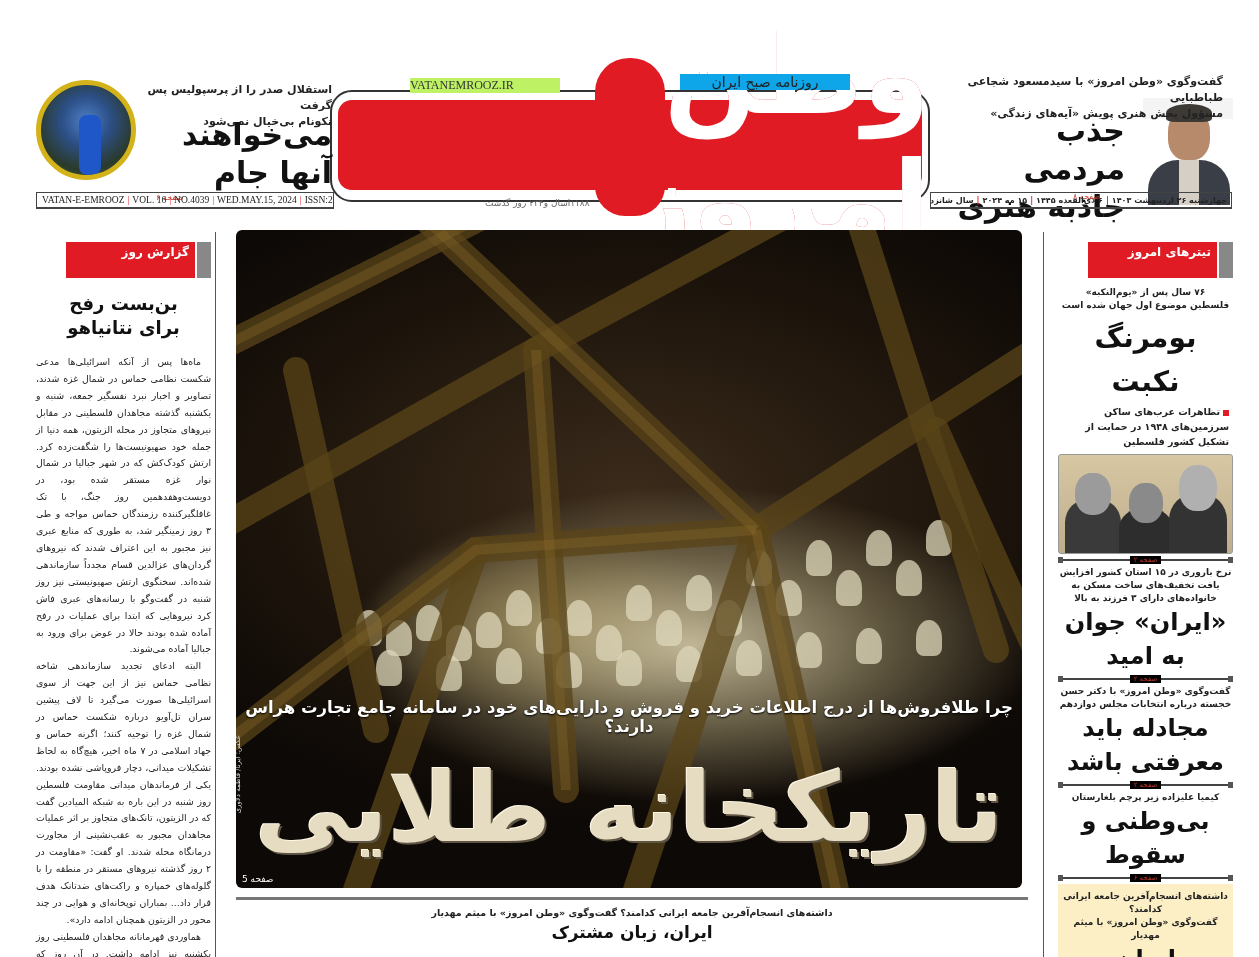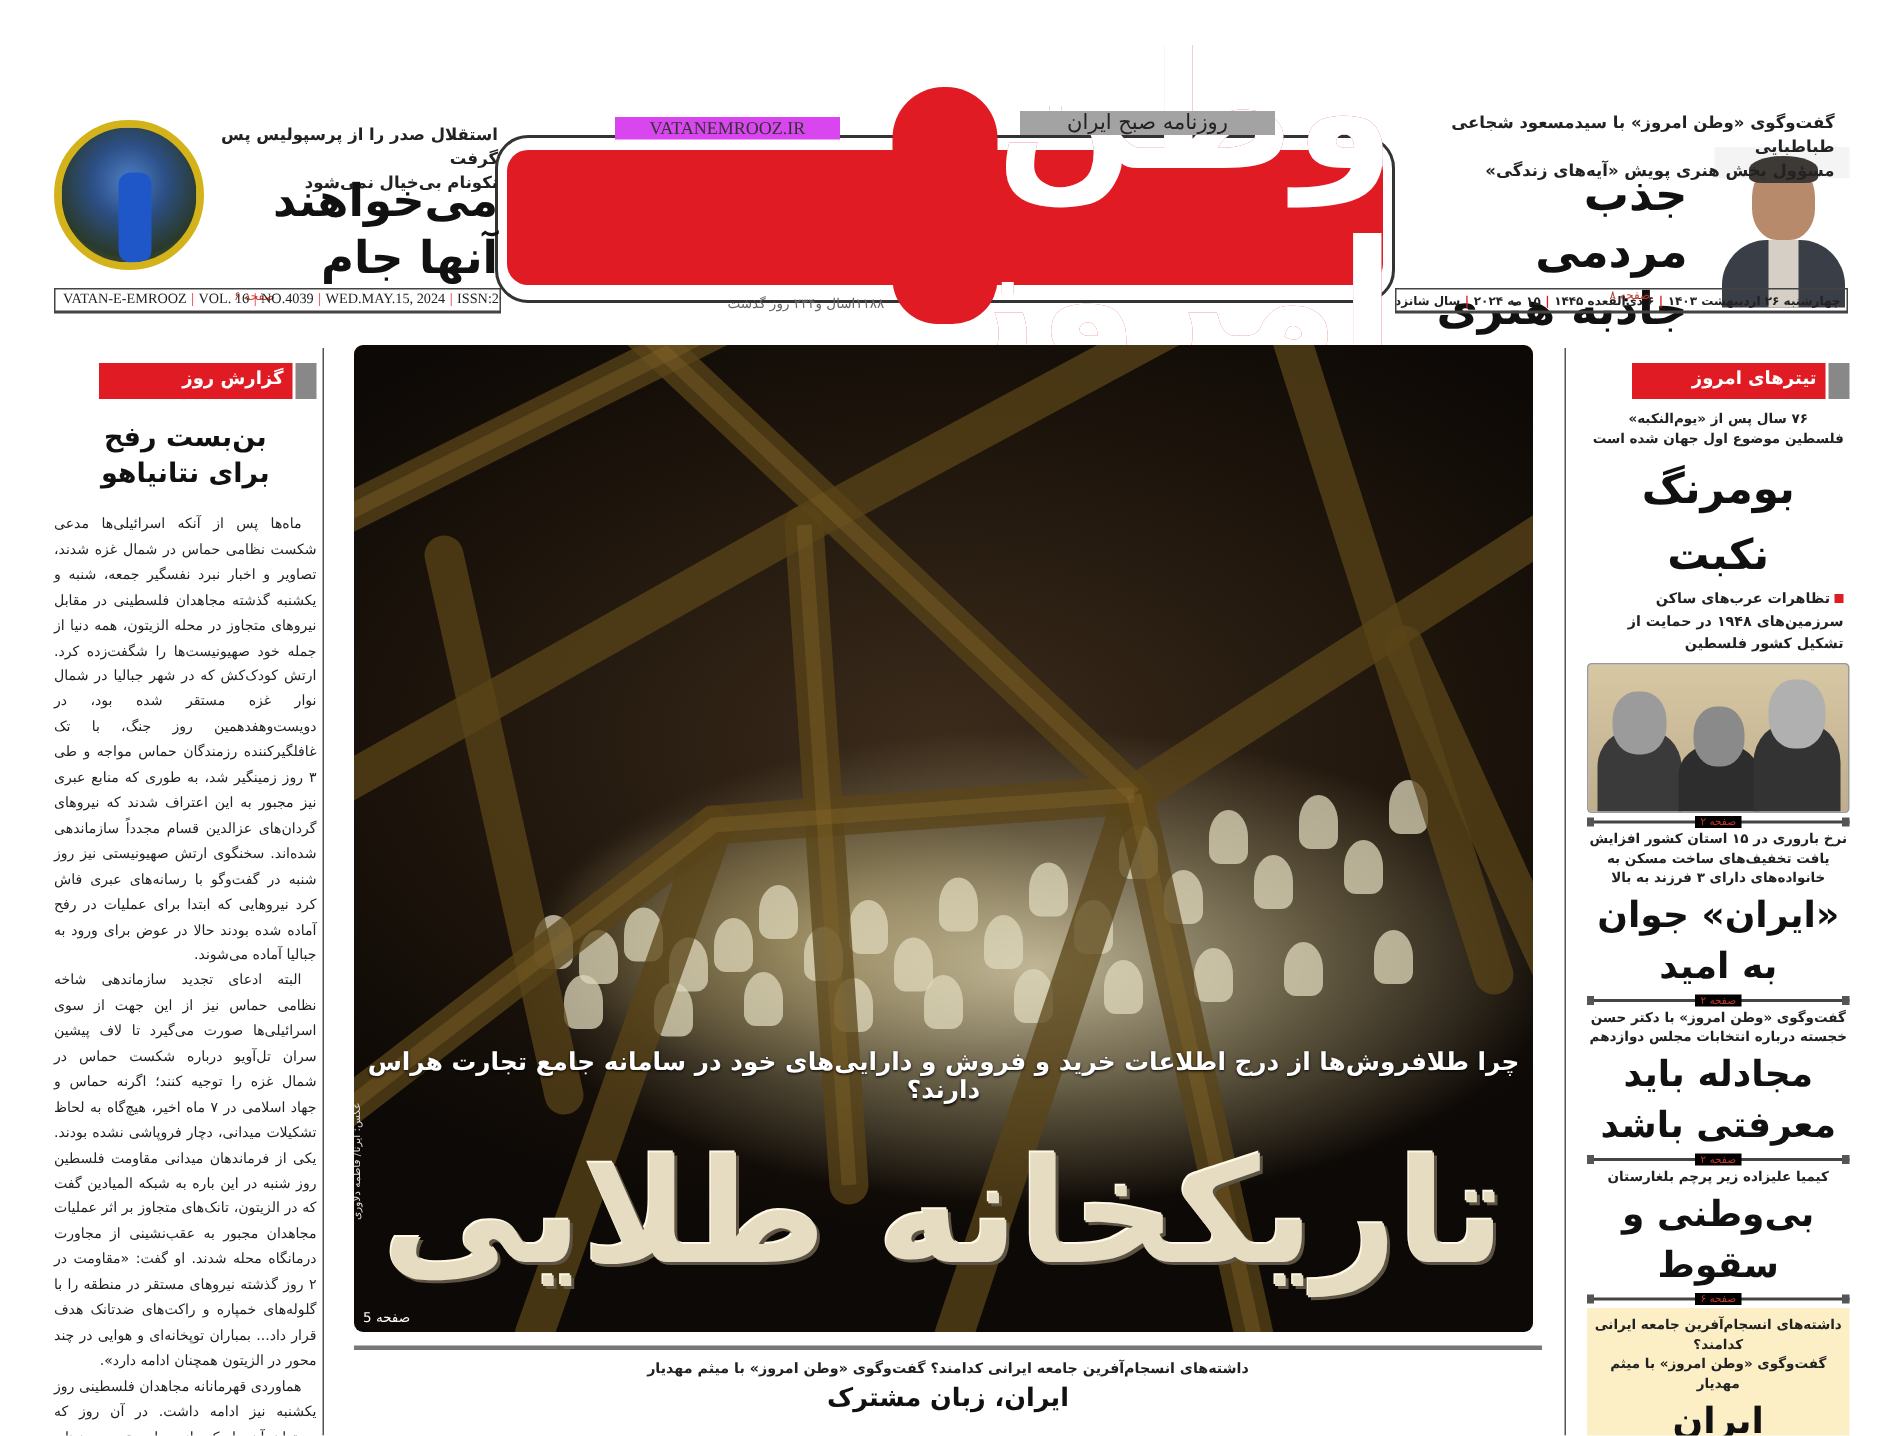"VATANEMROOZ.IR" .logo-url { background: #d946ef -> #bef264; text-align: center -> left }
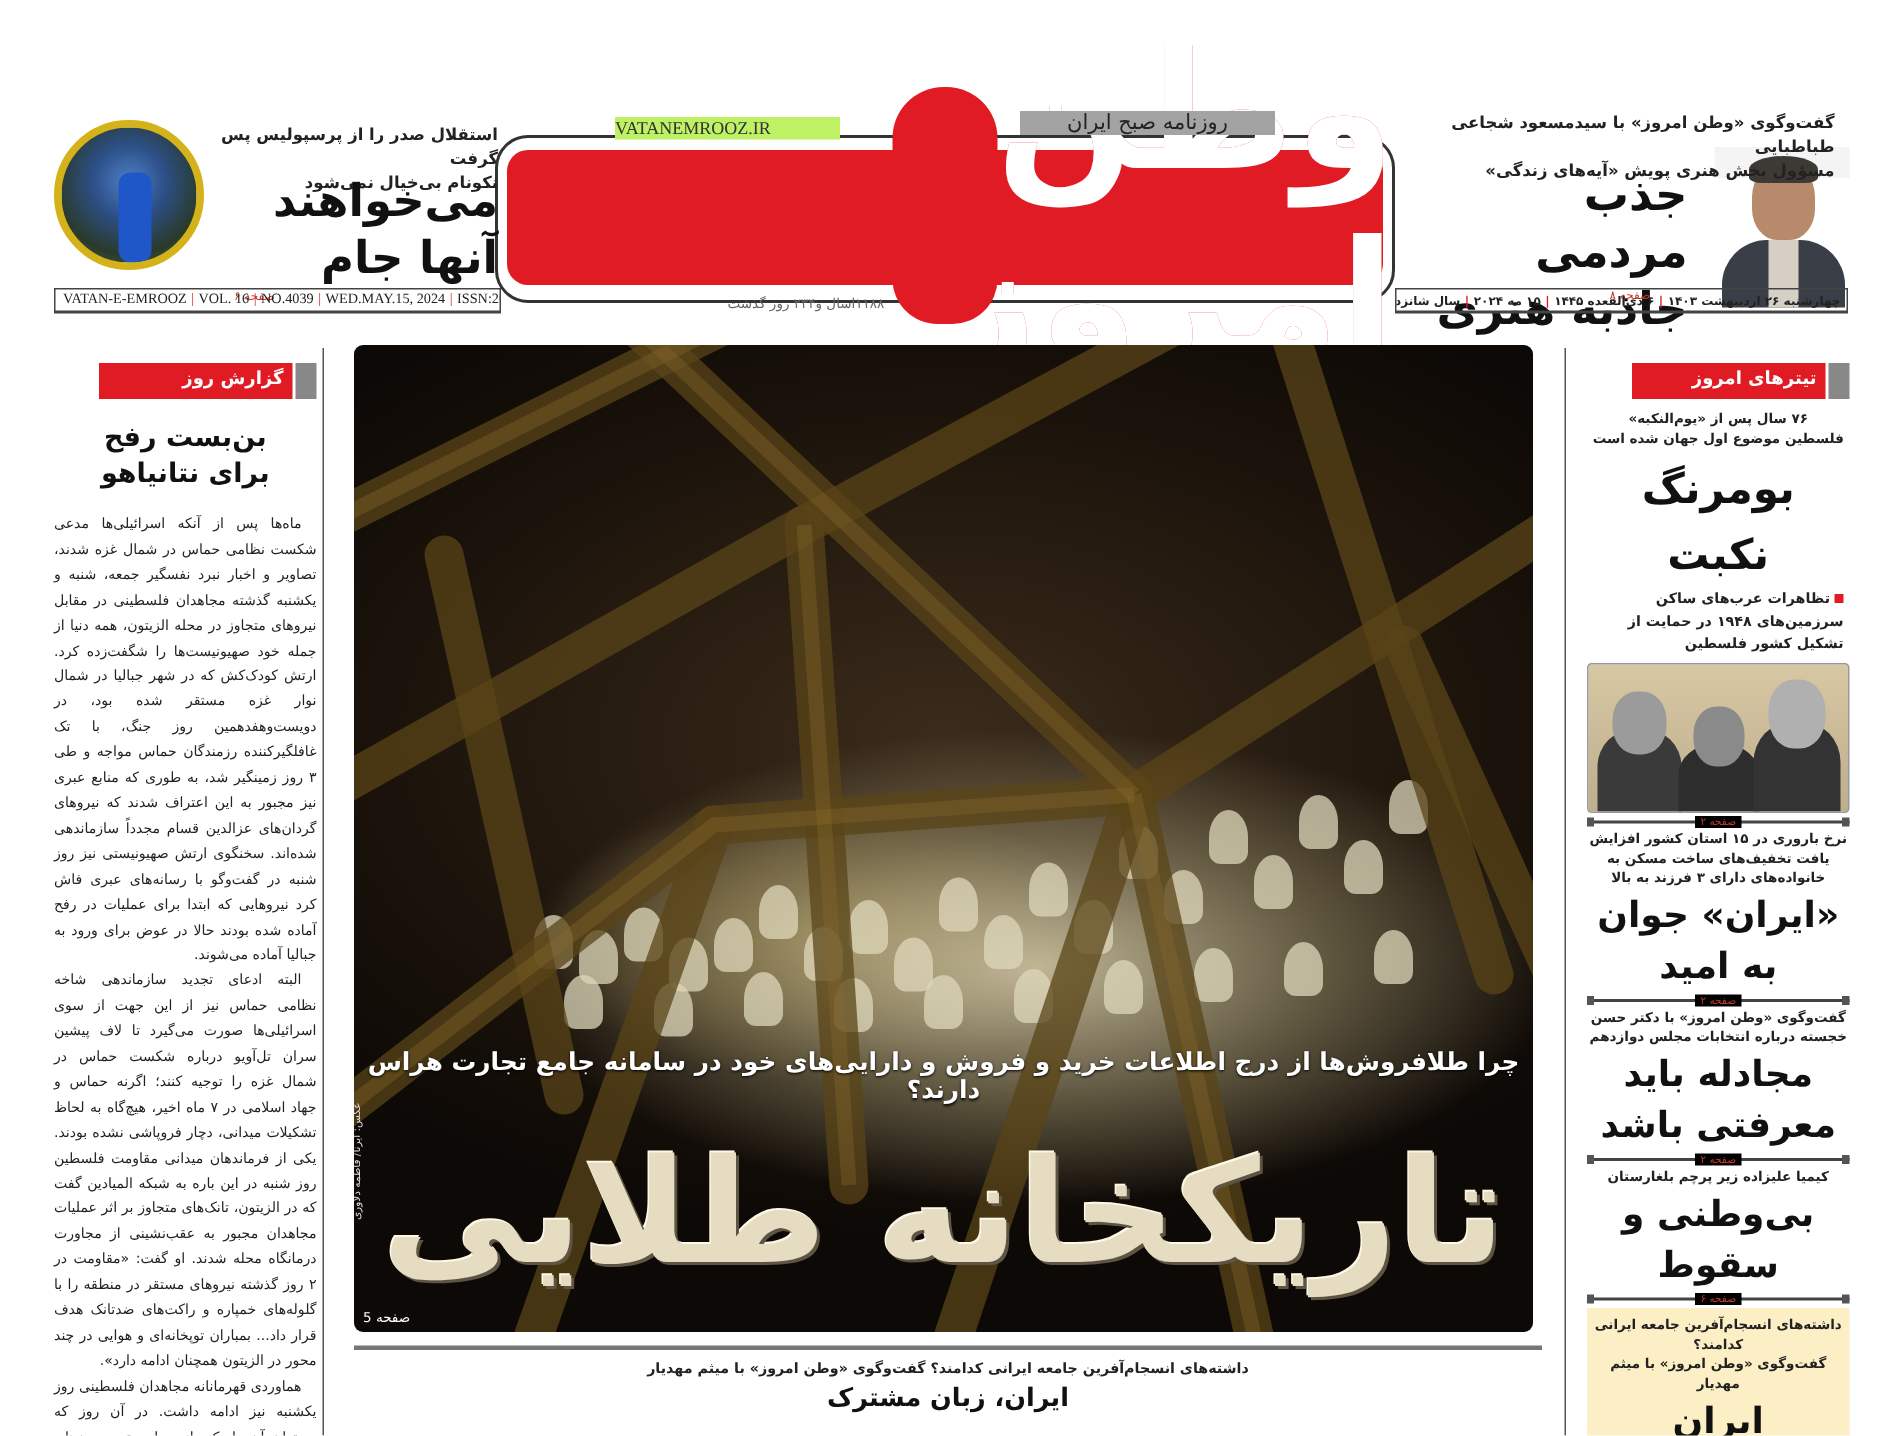"روزنامه صبح ایران" .logo-tagline { background: #a3a3a3 -> #0ea5e9 }
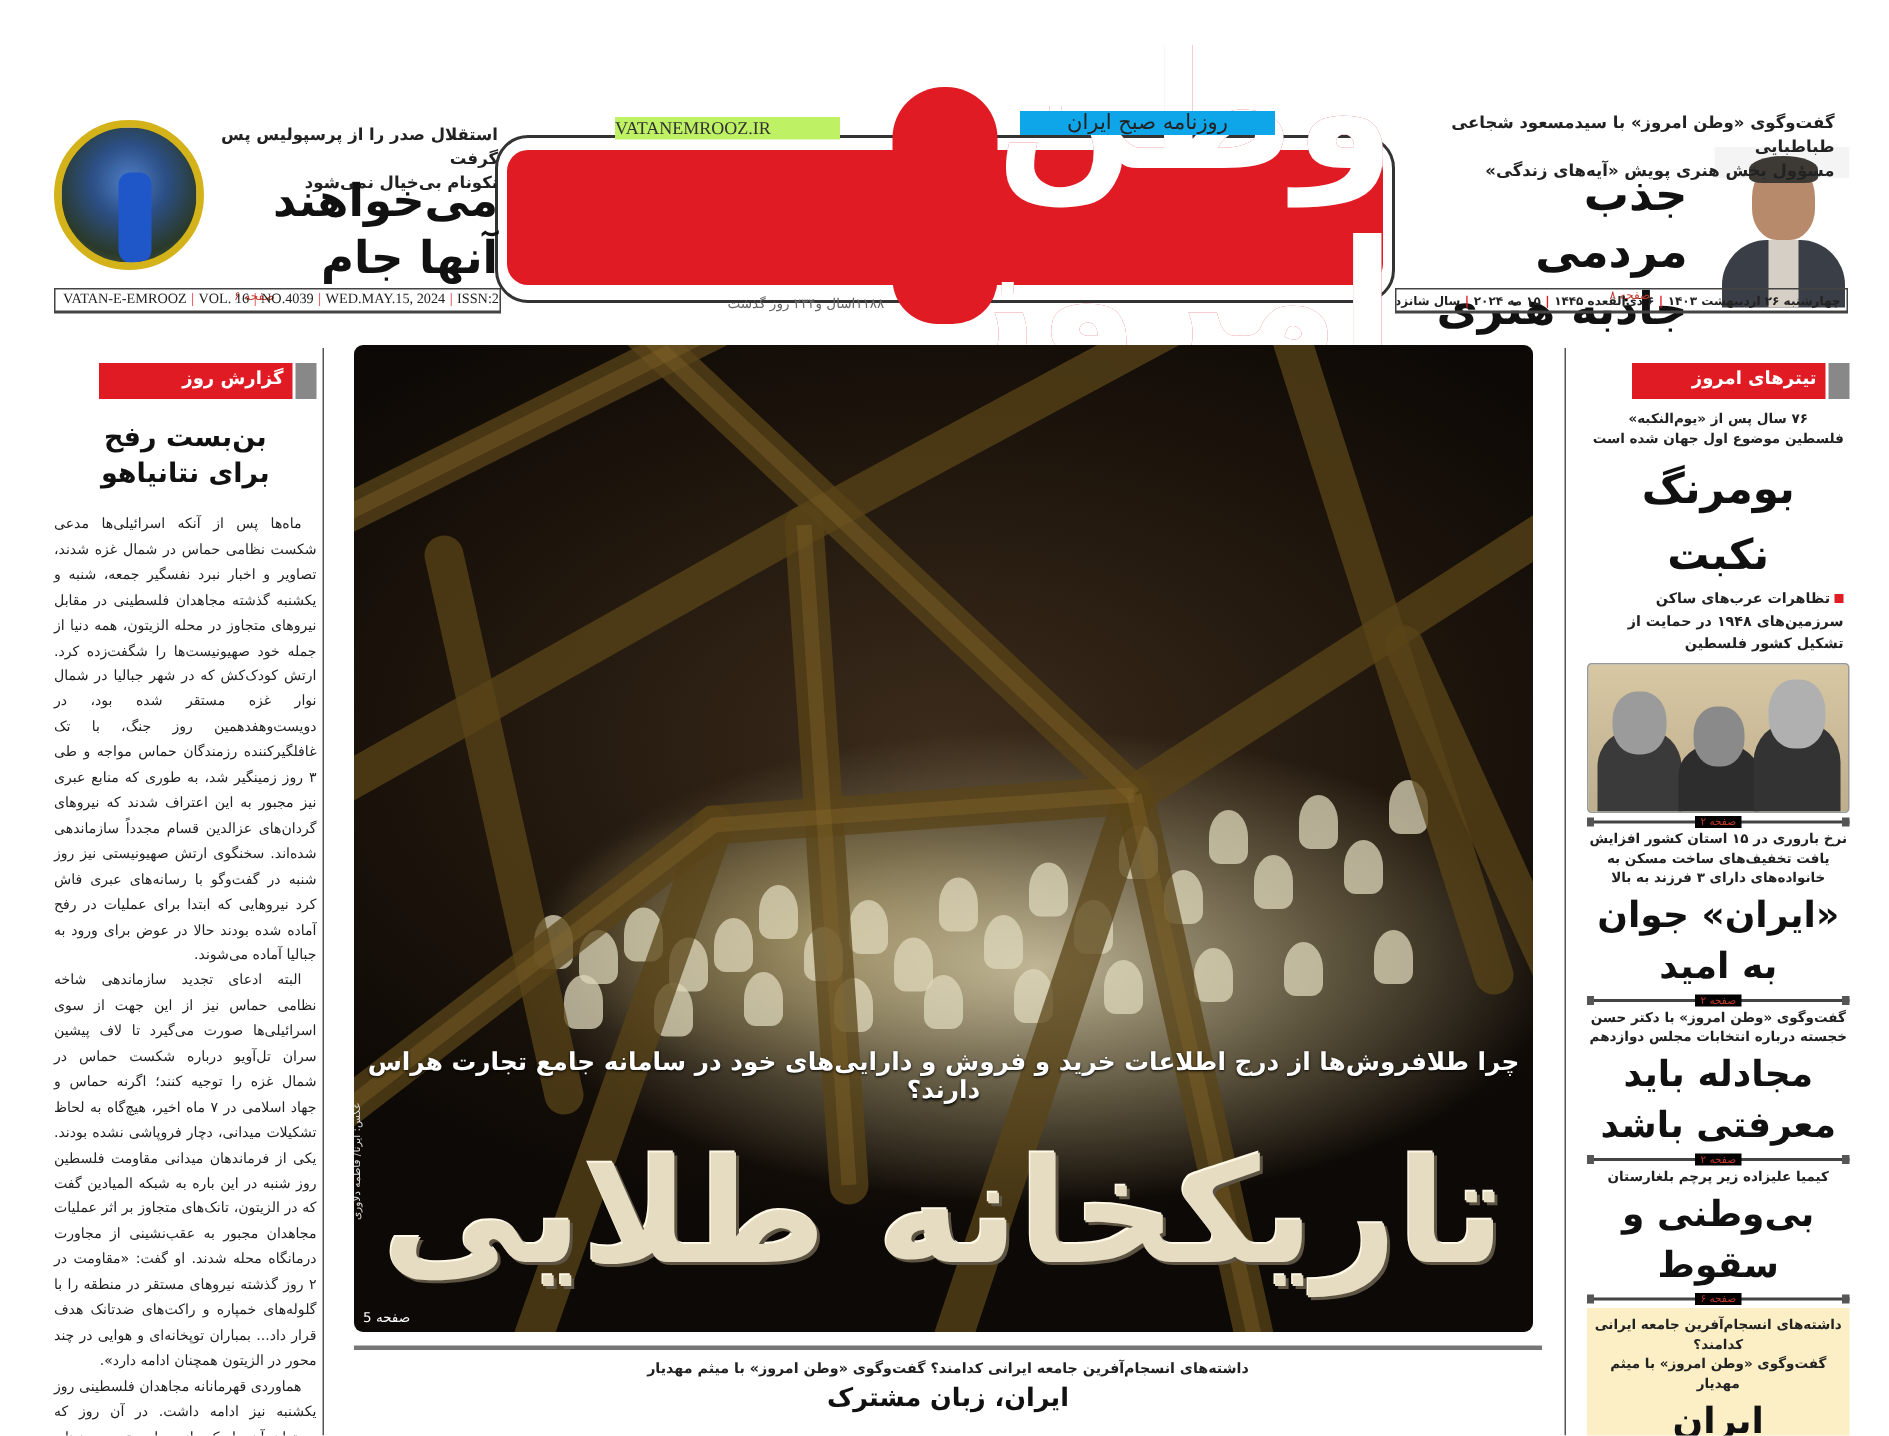"گزارش روز" .section-head { height: 24px -> 36px }
